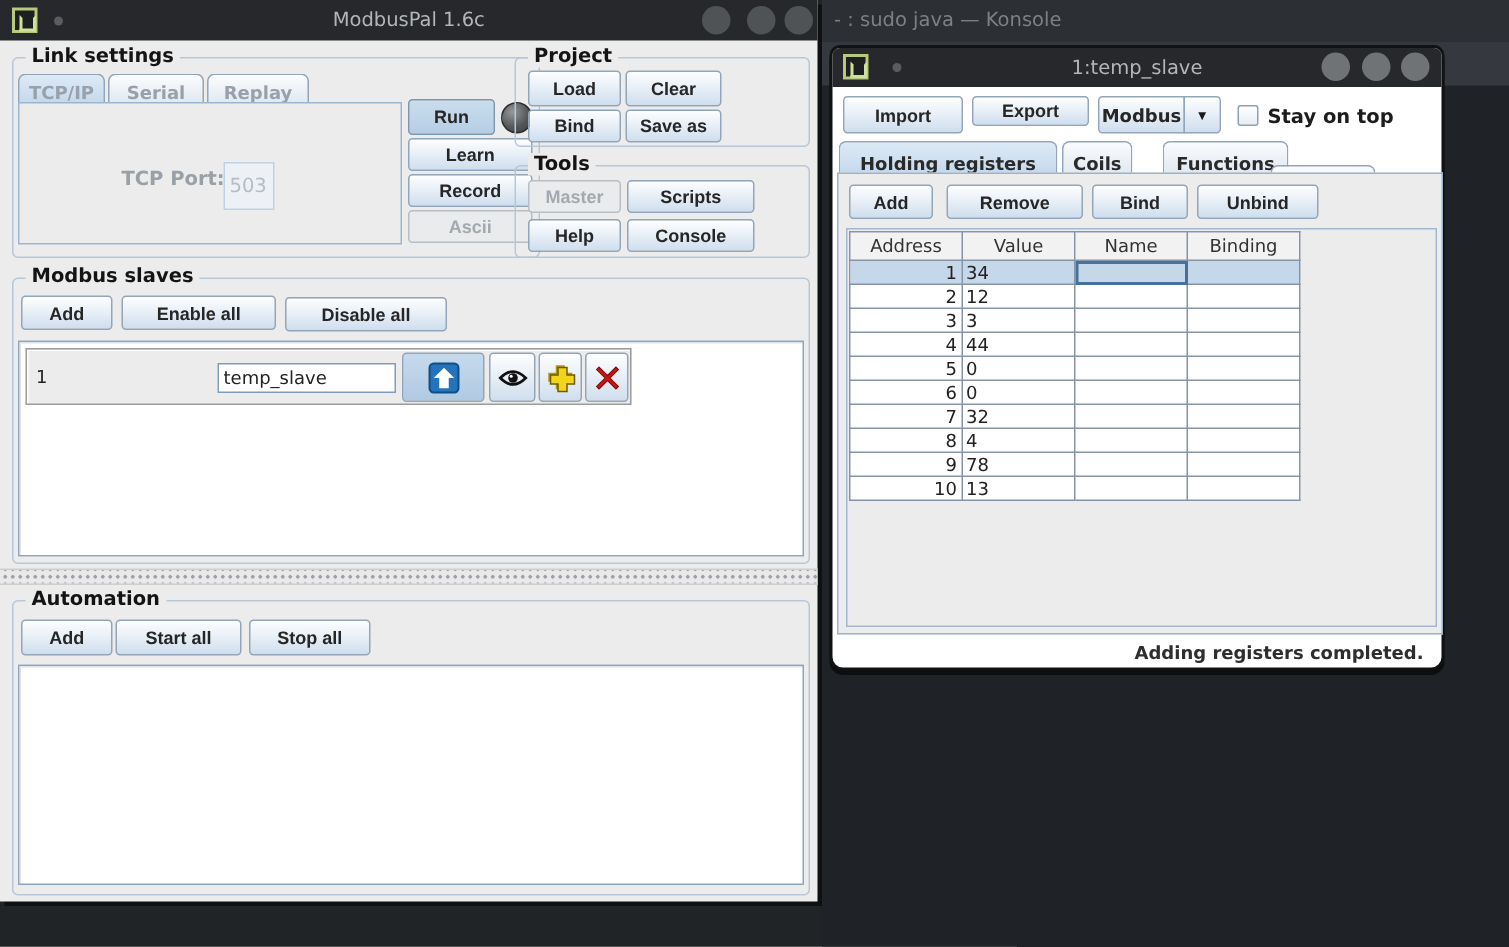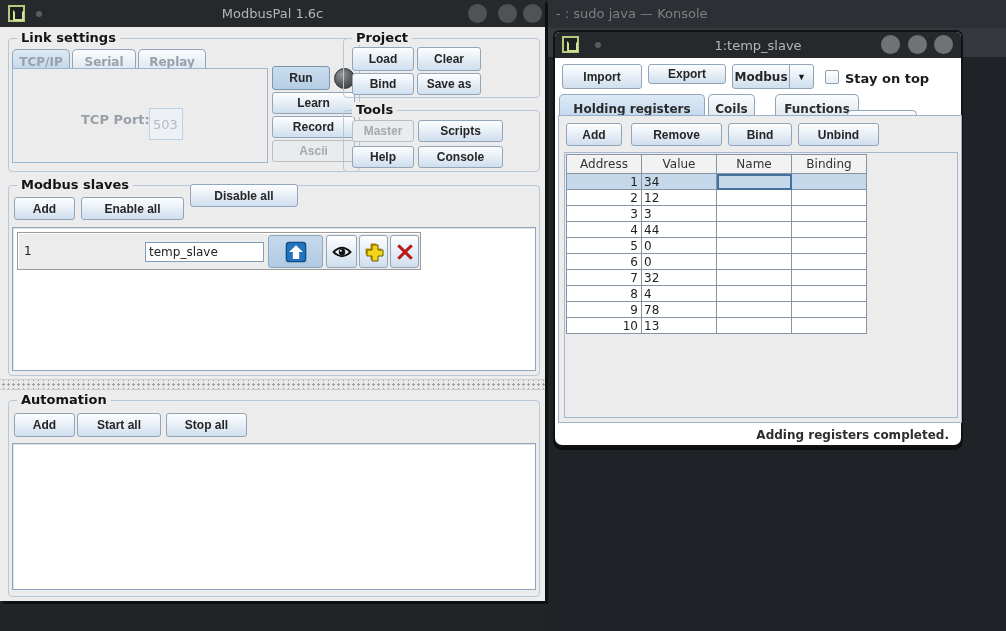"Disable all" button.btn { top: 184px -> 198px }
